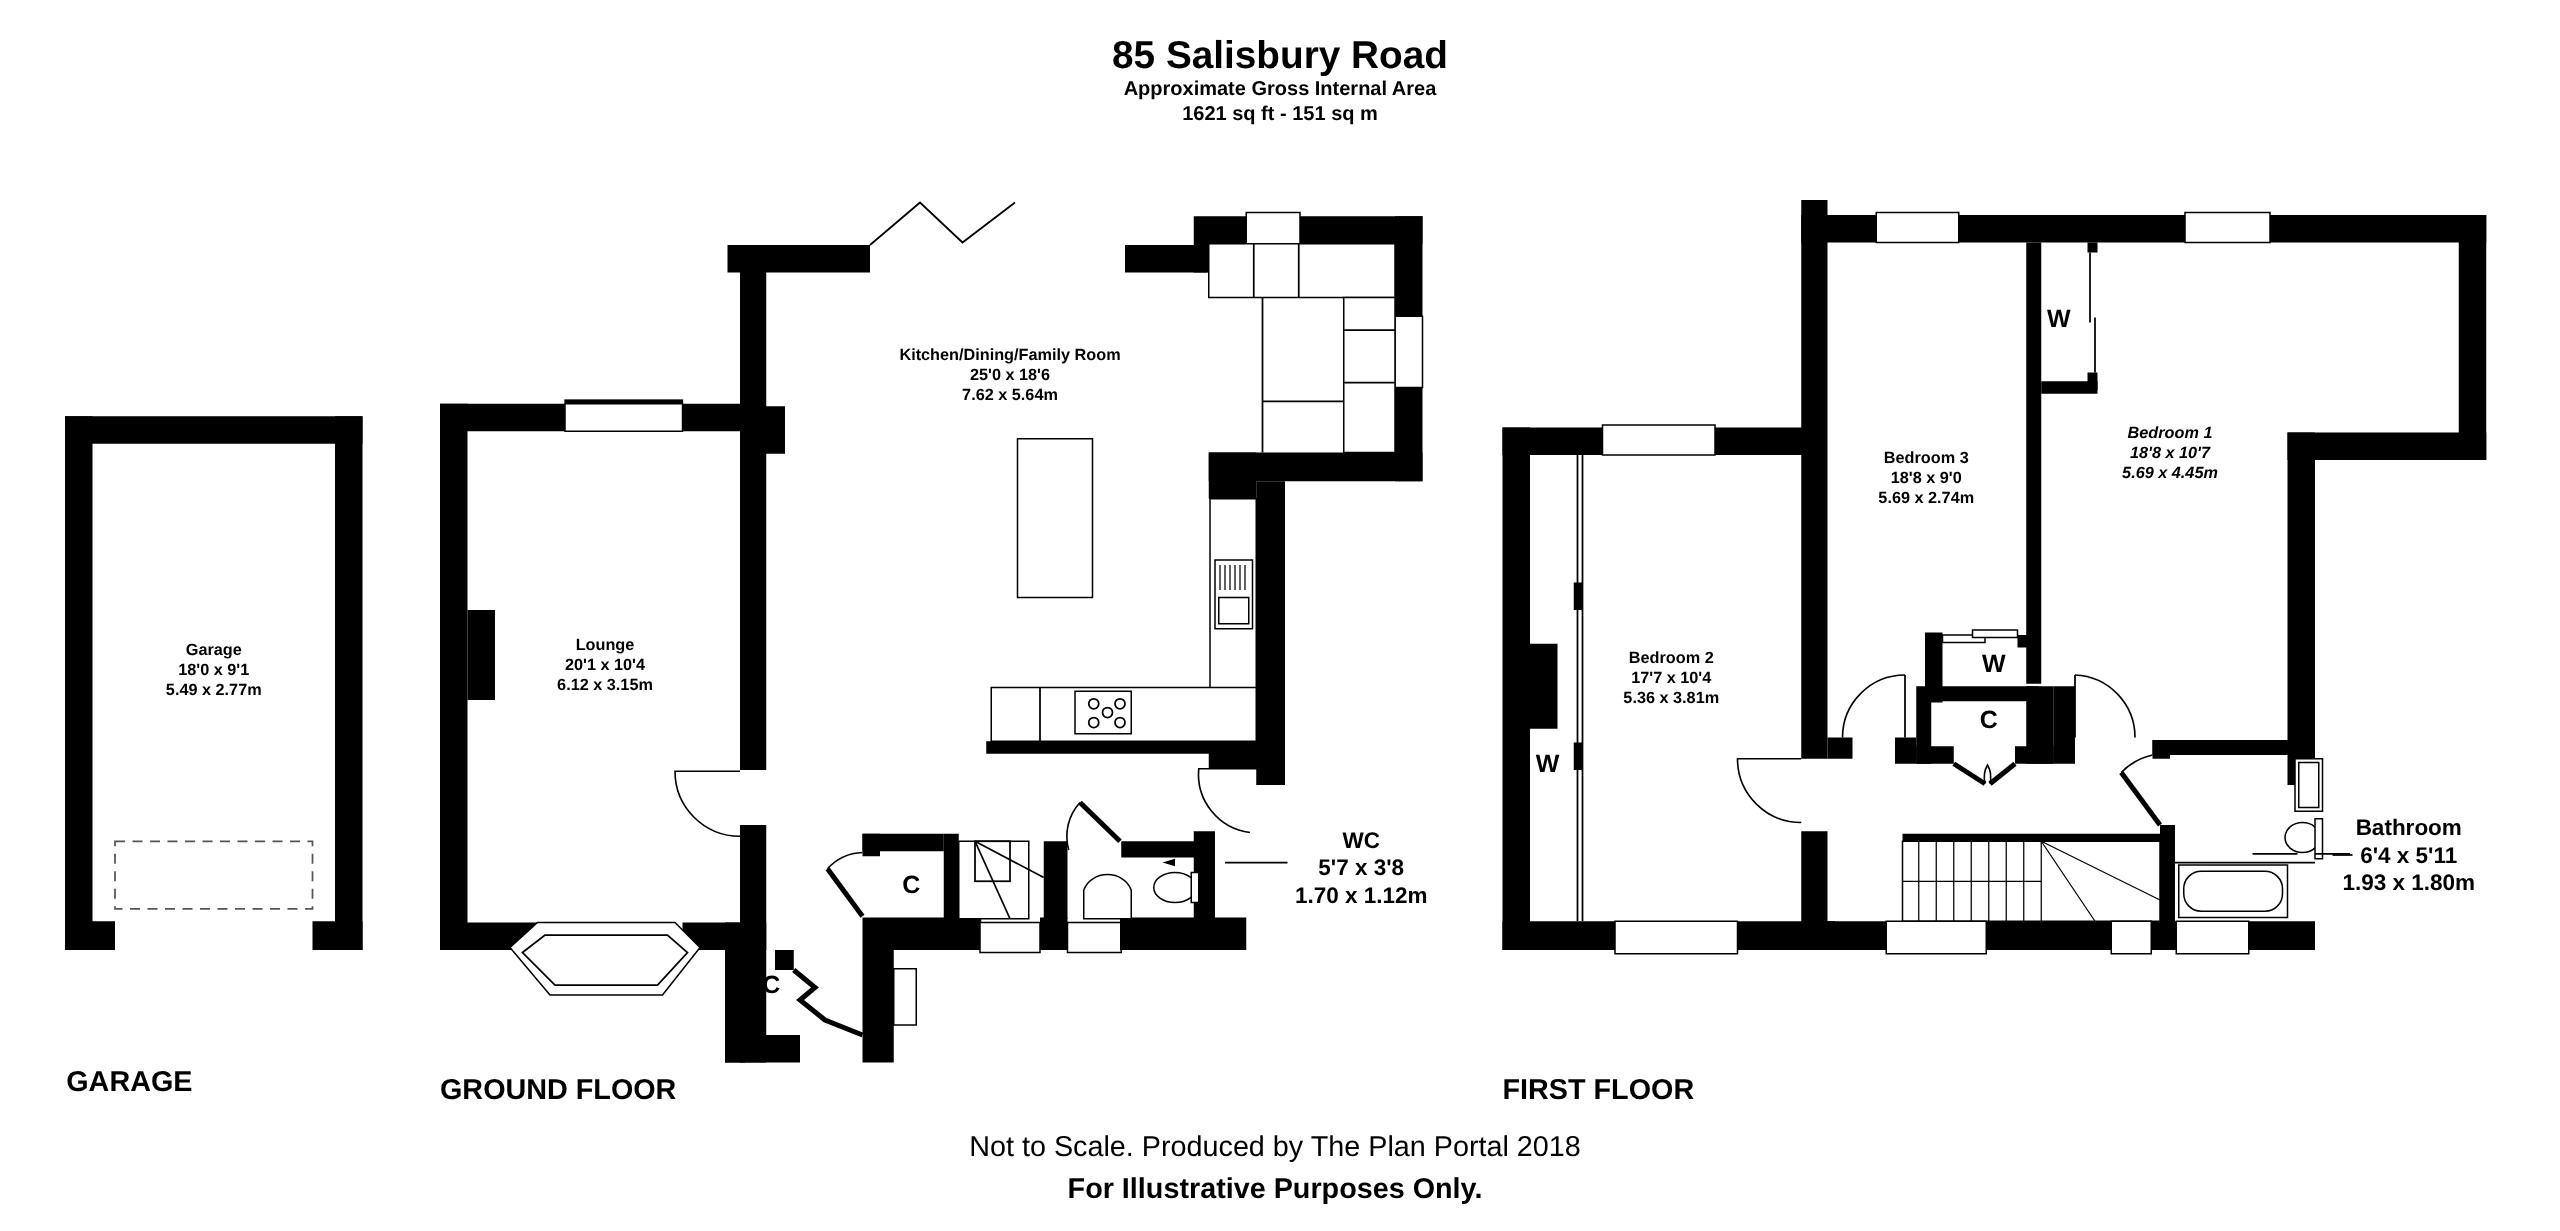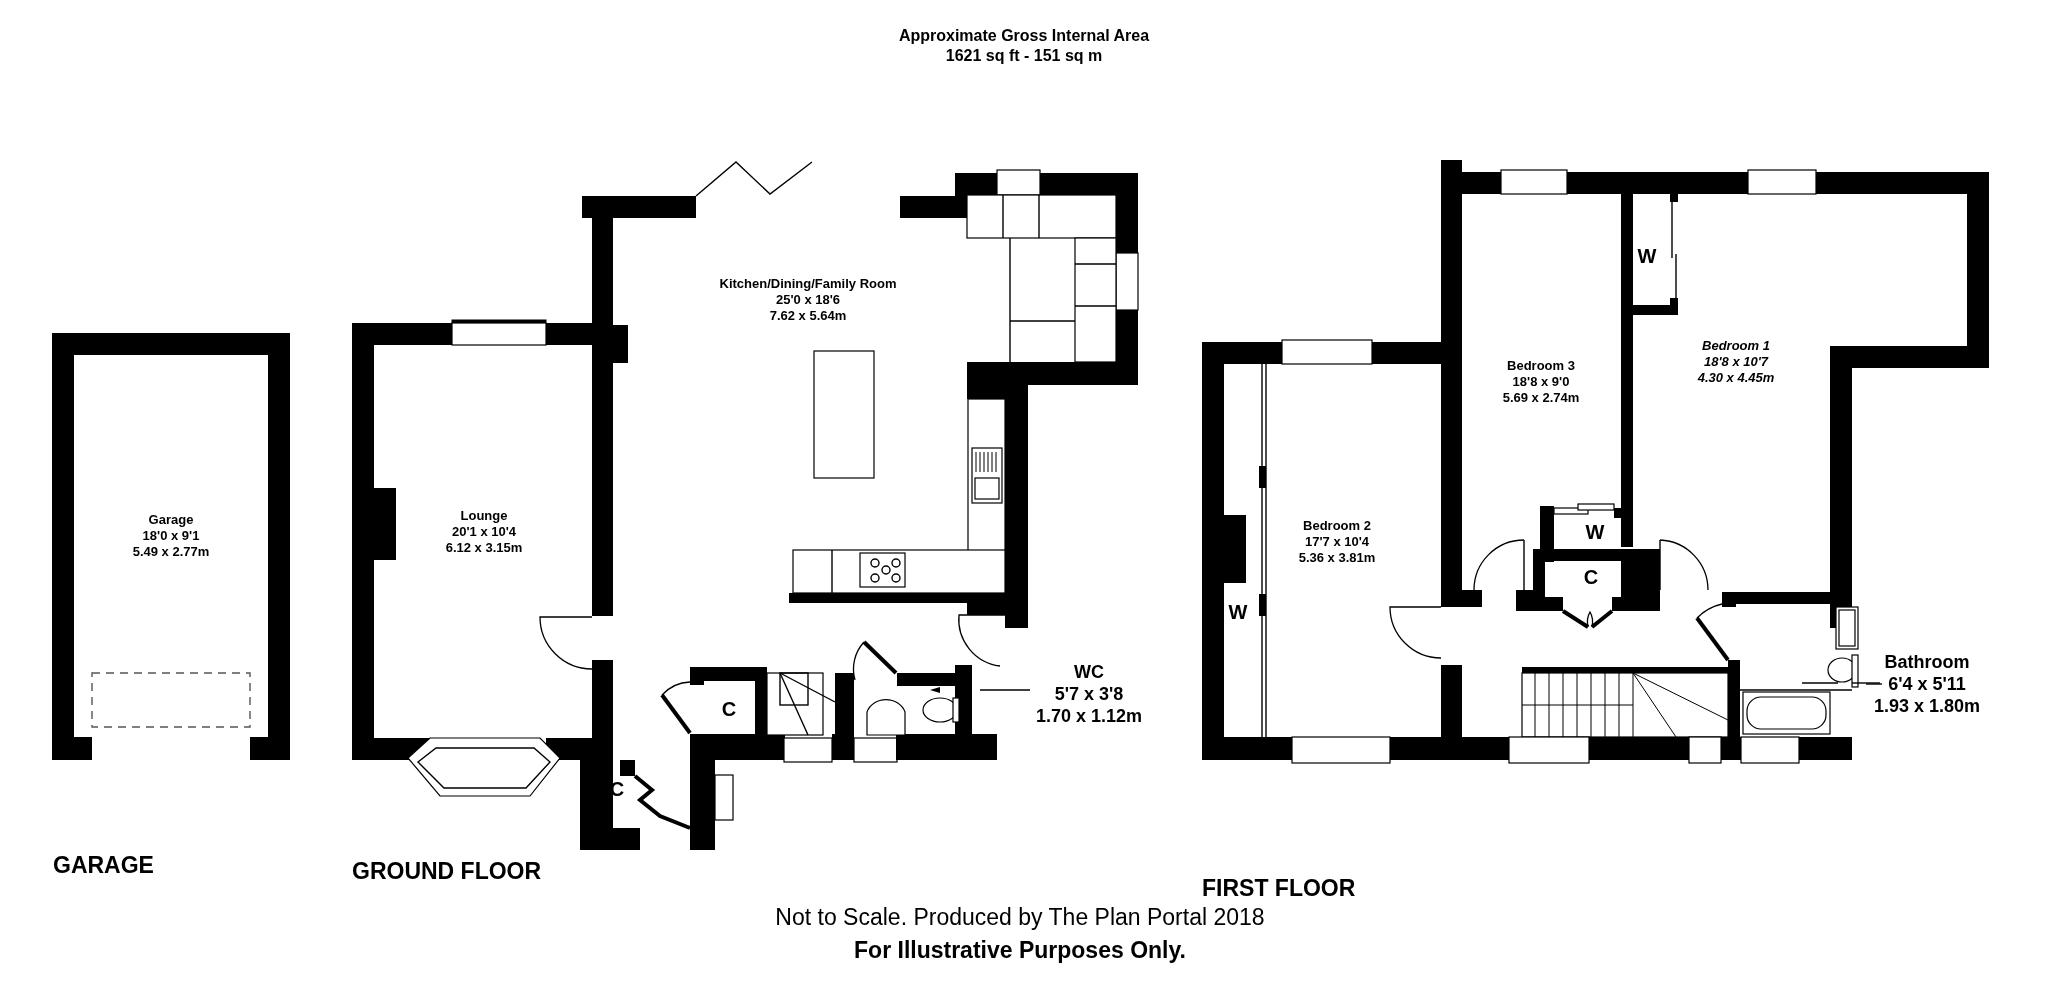"85 Salisbury Road" div.t1 { html: none -> <div>85 Salisbury Road</div> }
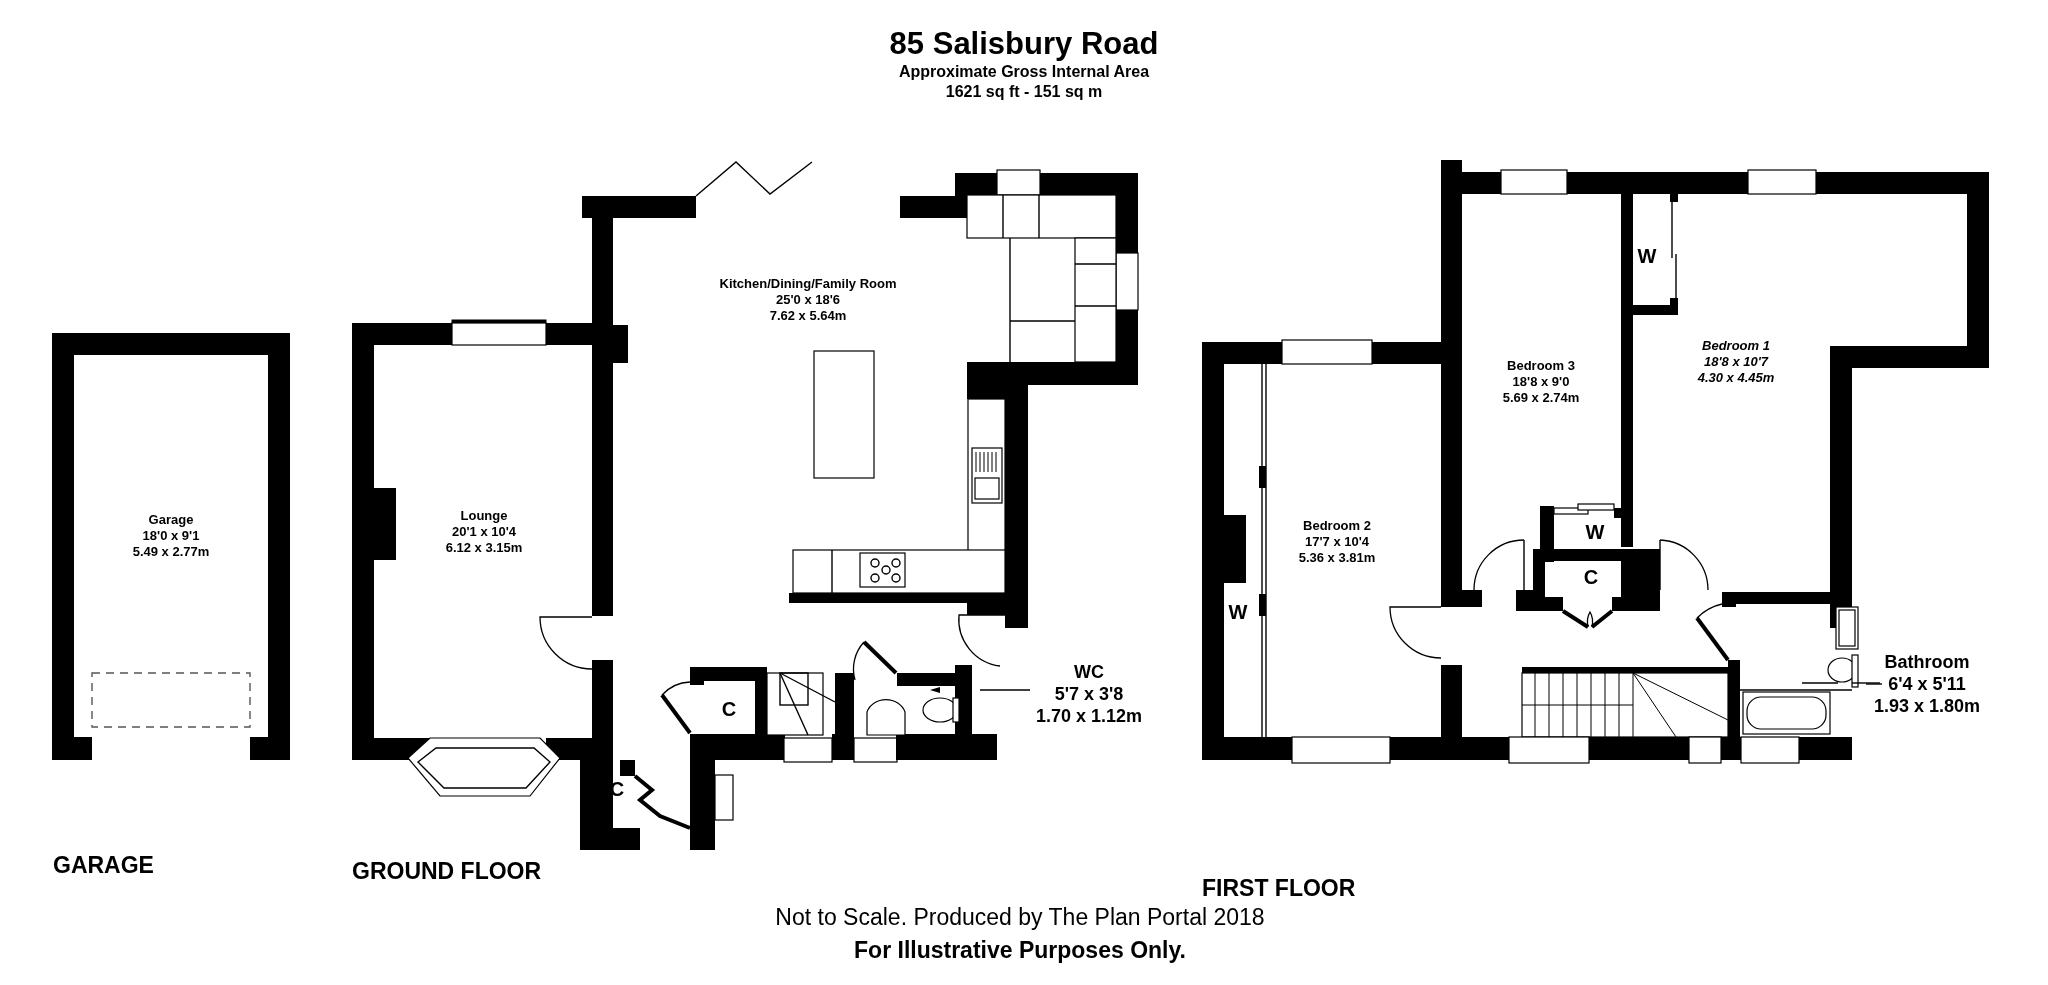"4.30 x 4.45m" div { text: 4.30 -> 5.69 }
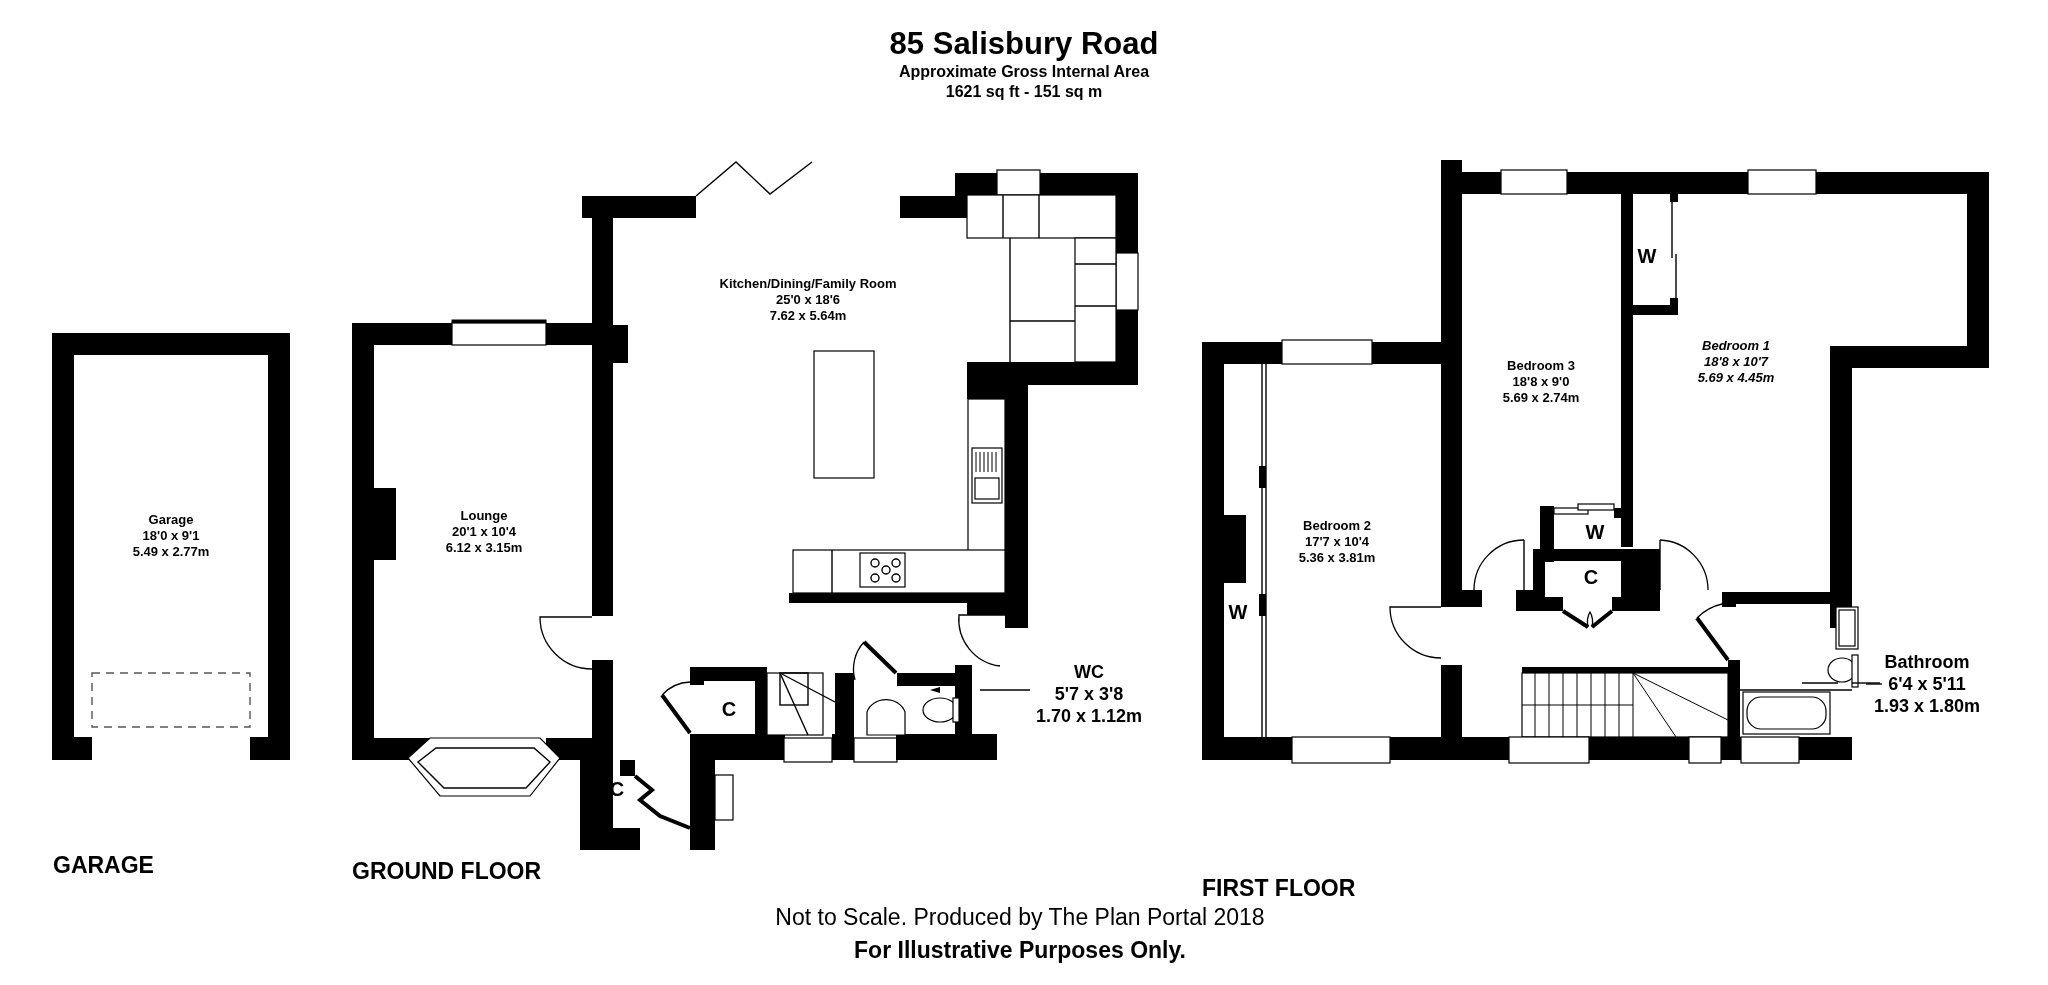"FIRST FLOOR" div.floor { margin-top: 17px -> none }
